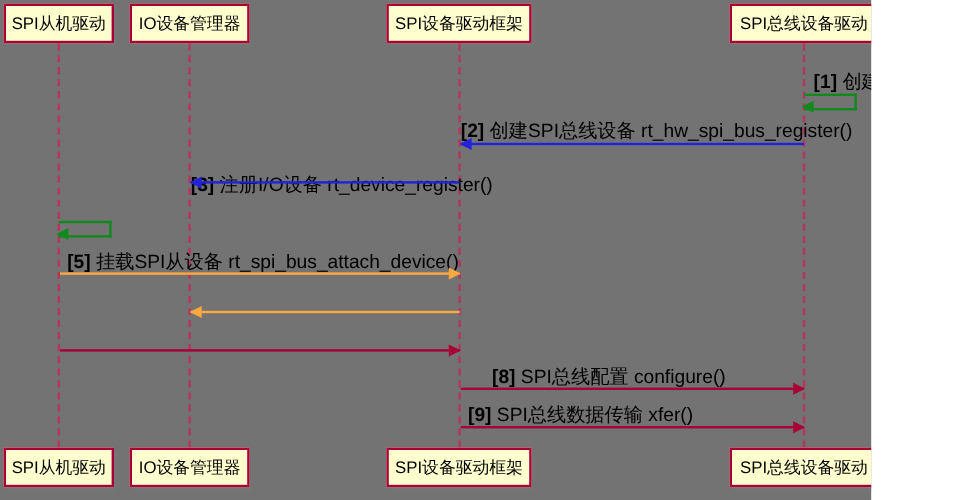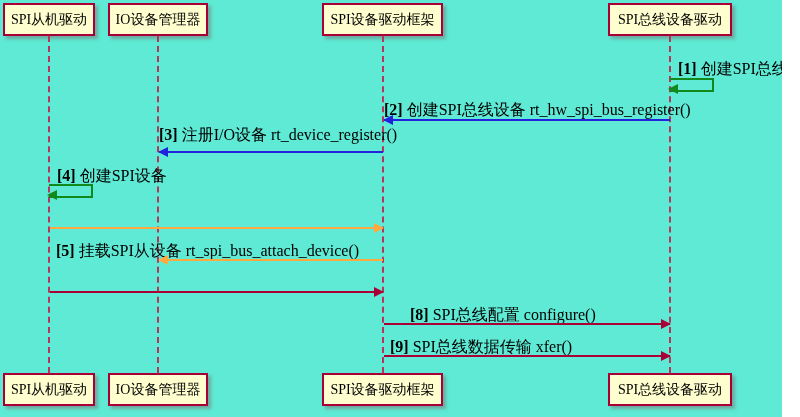"SPI从机驱动" .diagram { background: #5eead4 -> #737373; font-family: Liberation Serif, serif -> Liberation Sans, sans-serif; width: 782px -> 726px }
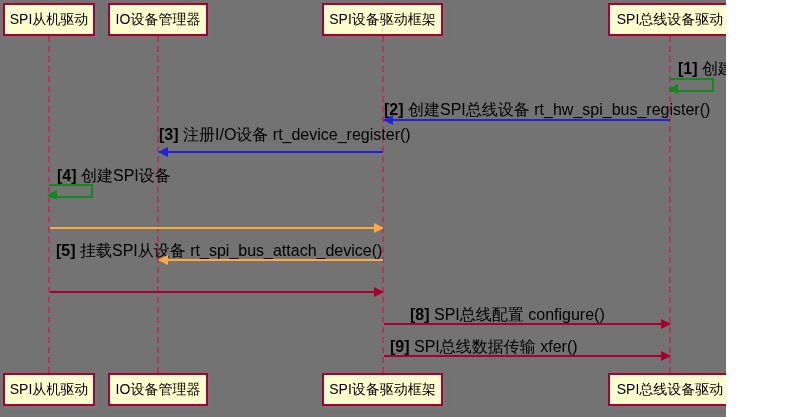"[3] 注册I/O设备 rt_device_register()" div.mlabel { top: 127px -> 147px }
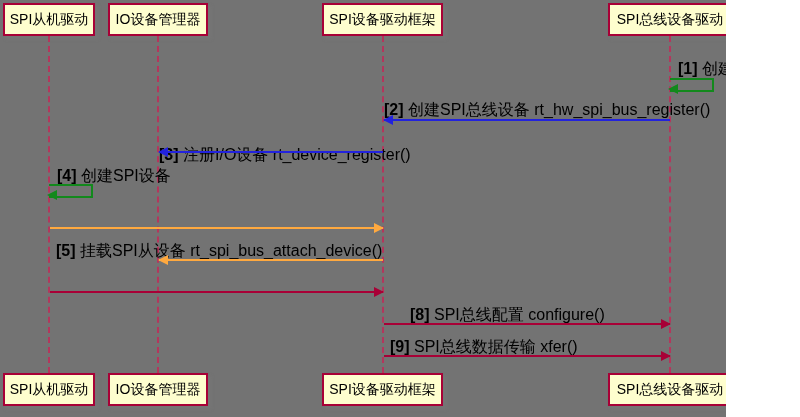"[4] 创建SPI设备" div.mlabel { html: <div> <span>[4]</span> <span>创建SPI设备</span> </div> -> none }
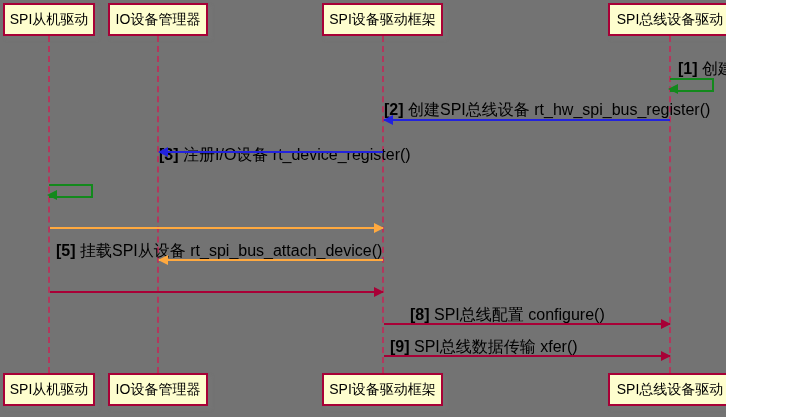"[5] 挂载SPI从设备 rt_spi_bus_attach_device()" div.mlabel { margin-top: 32px -> none }
